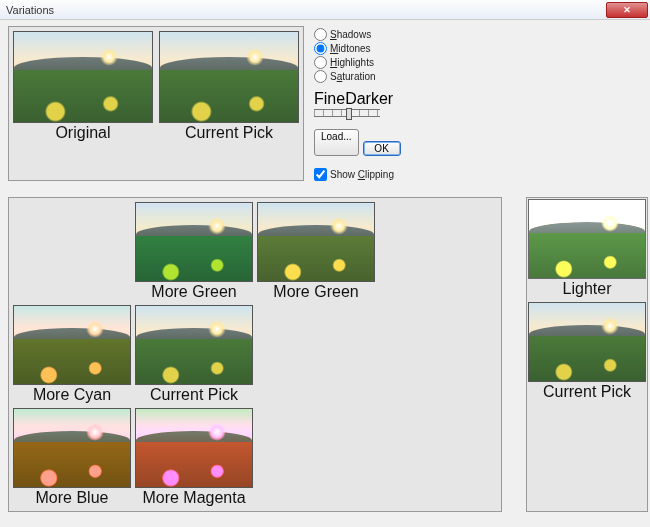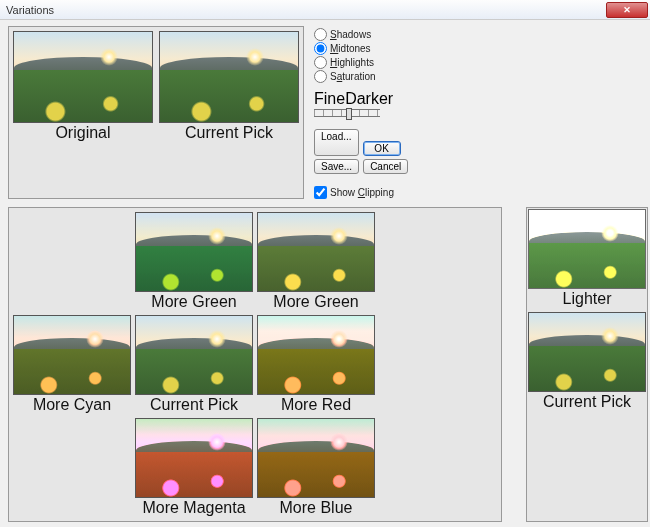"Save..." div.btnrow { html: <div> <div>Save...</div> <div>Cancel</div> </div> -> none }
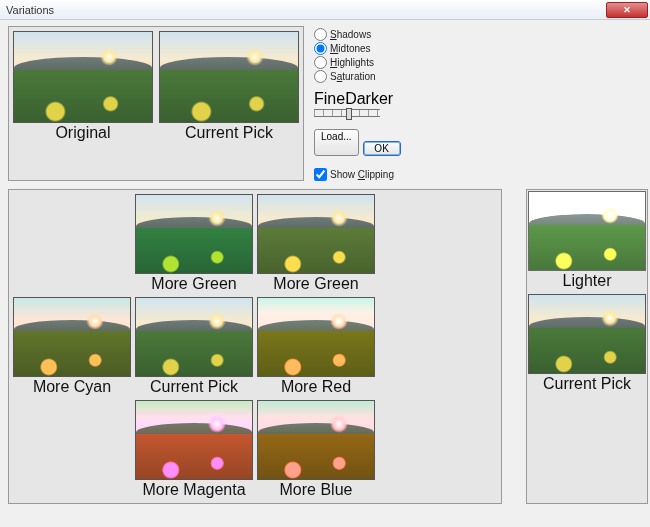"More Green" .lower { margin-top: 8px -> 16px }
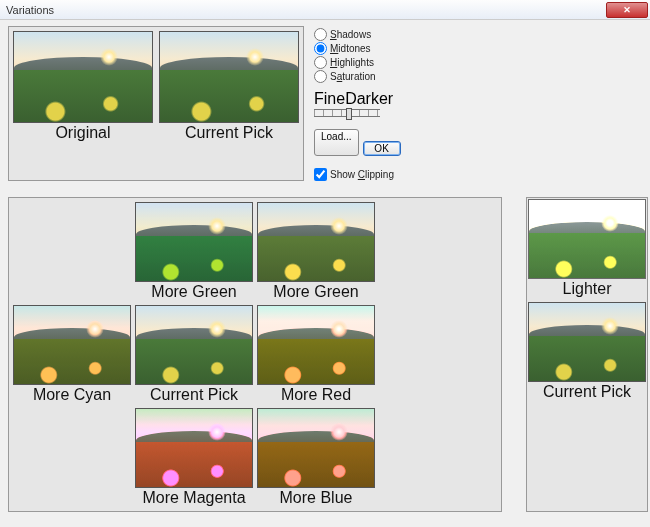"More Red" div.thumb { html: <div> <div> <div></div> <div></div> <div></div> <div></div> </div> <div>More Red</div> </div> -> none }
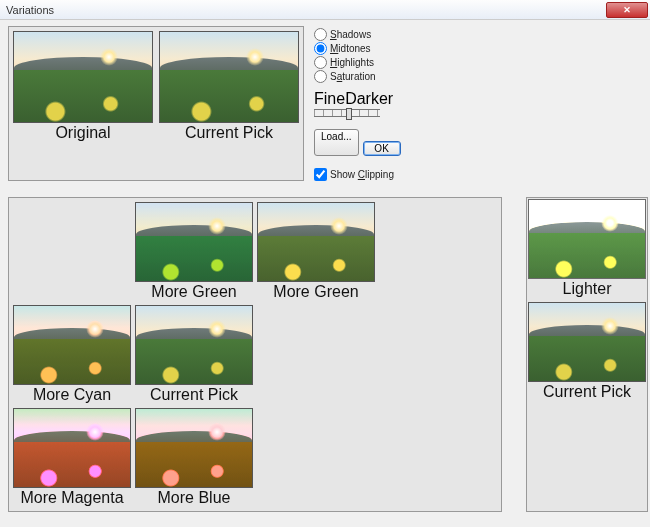"More Magenta" div.thumb { order: before "More Blue" -> after "More Blue" }
